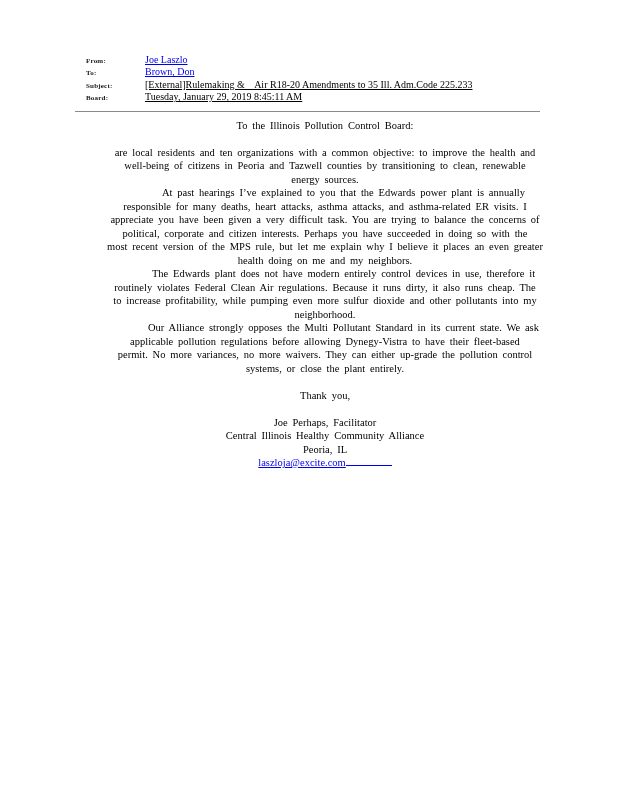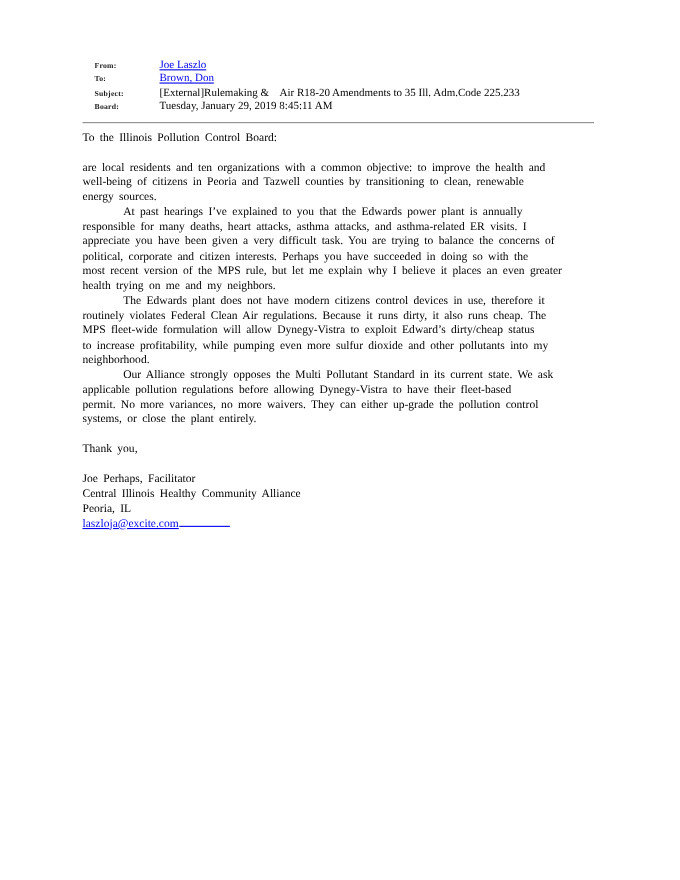"[External]Rulemaking & Air R18-20" .hdr-value { text-decoration: none -> underline }
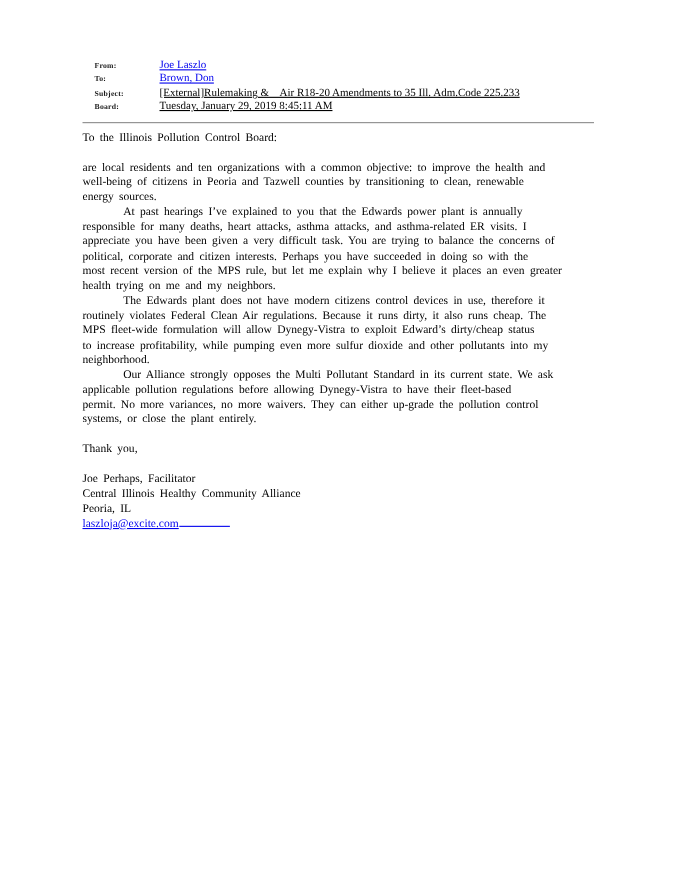"To the Illinois Pollution Control" .letter { text-align: none -> center }
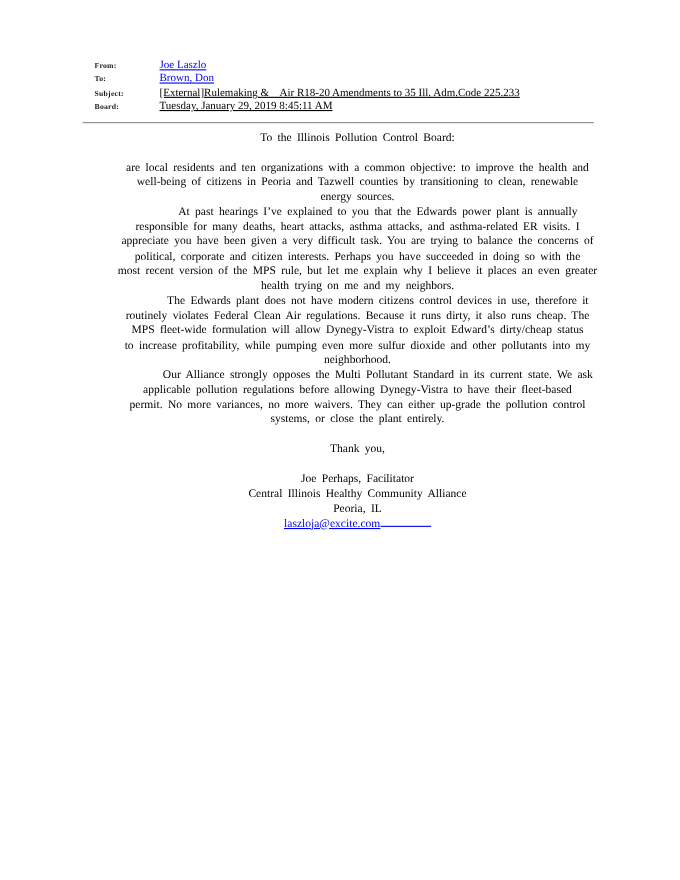"health trying on me and" div.line { text: trying -> doing }
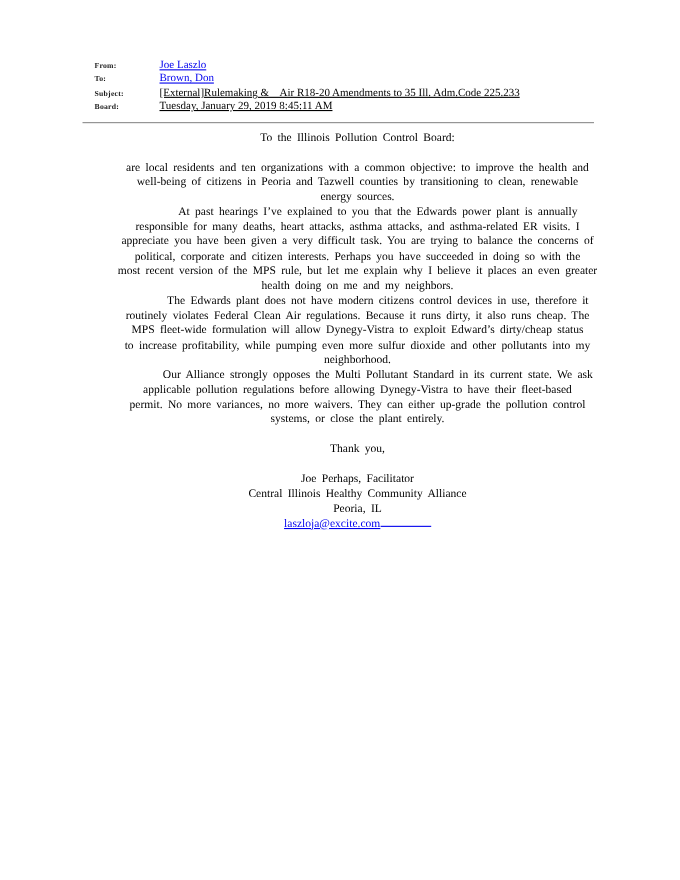"The Edwards plant does not" div.line { text: citizens -> entirely }
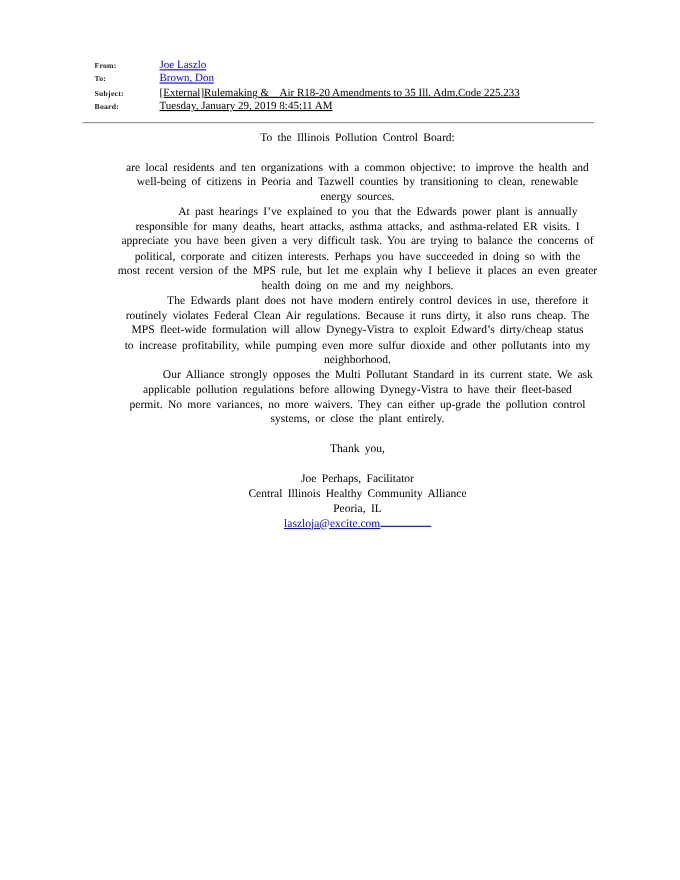"MPS fleet-wide formulation will allow" div.line { html: <div>MPS fleet-wide formulation will allow Dynegy-Vistra to exploit Edward’s dirty/cheap status</div> -> none }
